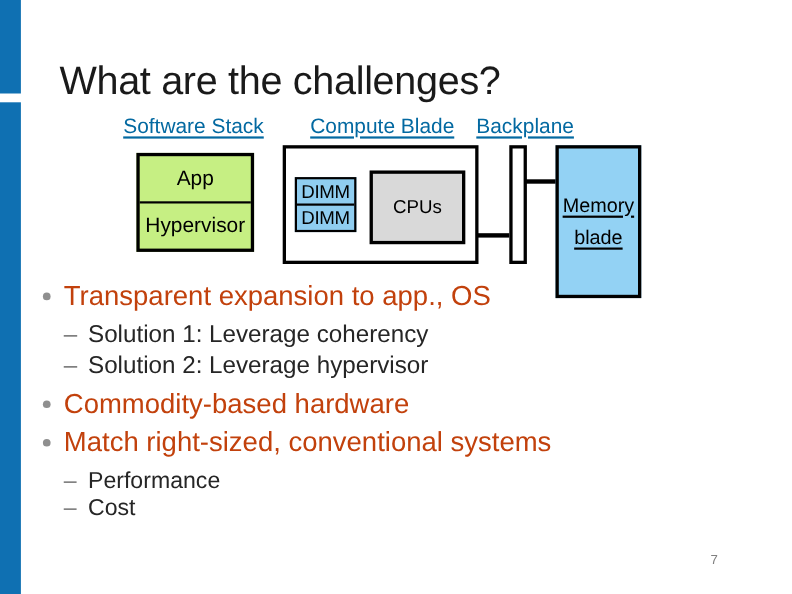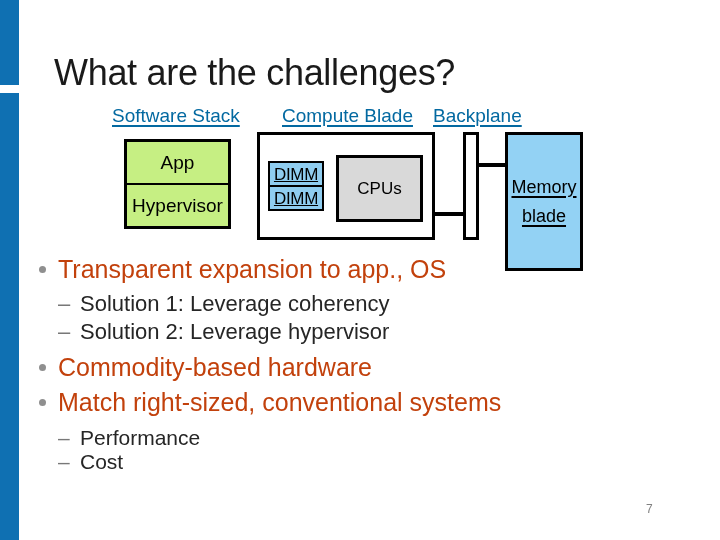"DIMM" .dimm-cell { text-decoration: underline -> none }
